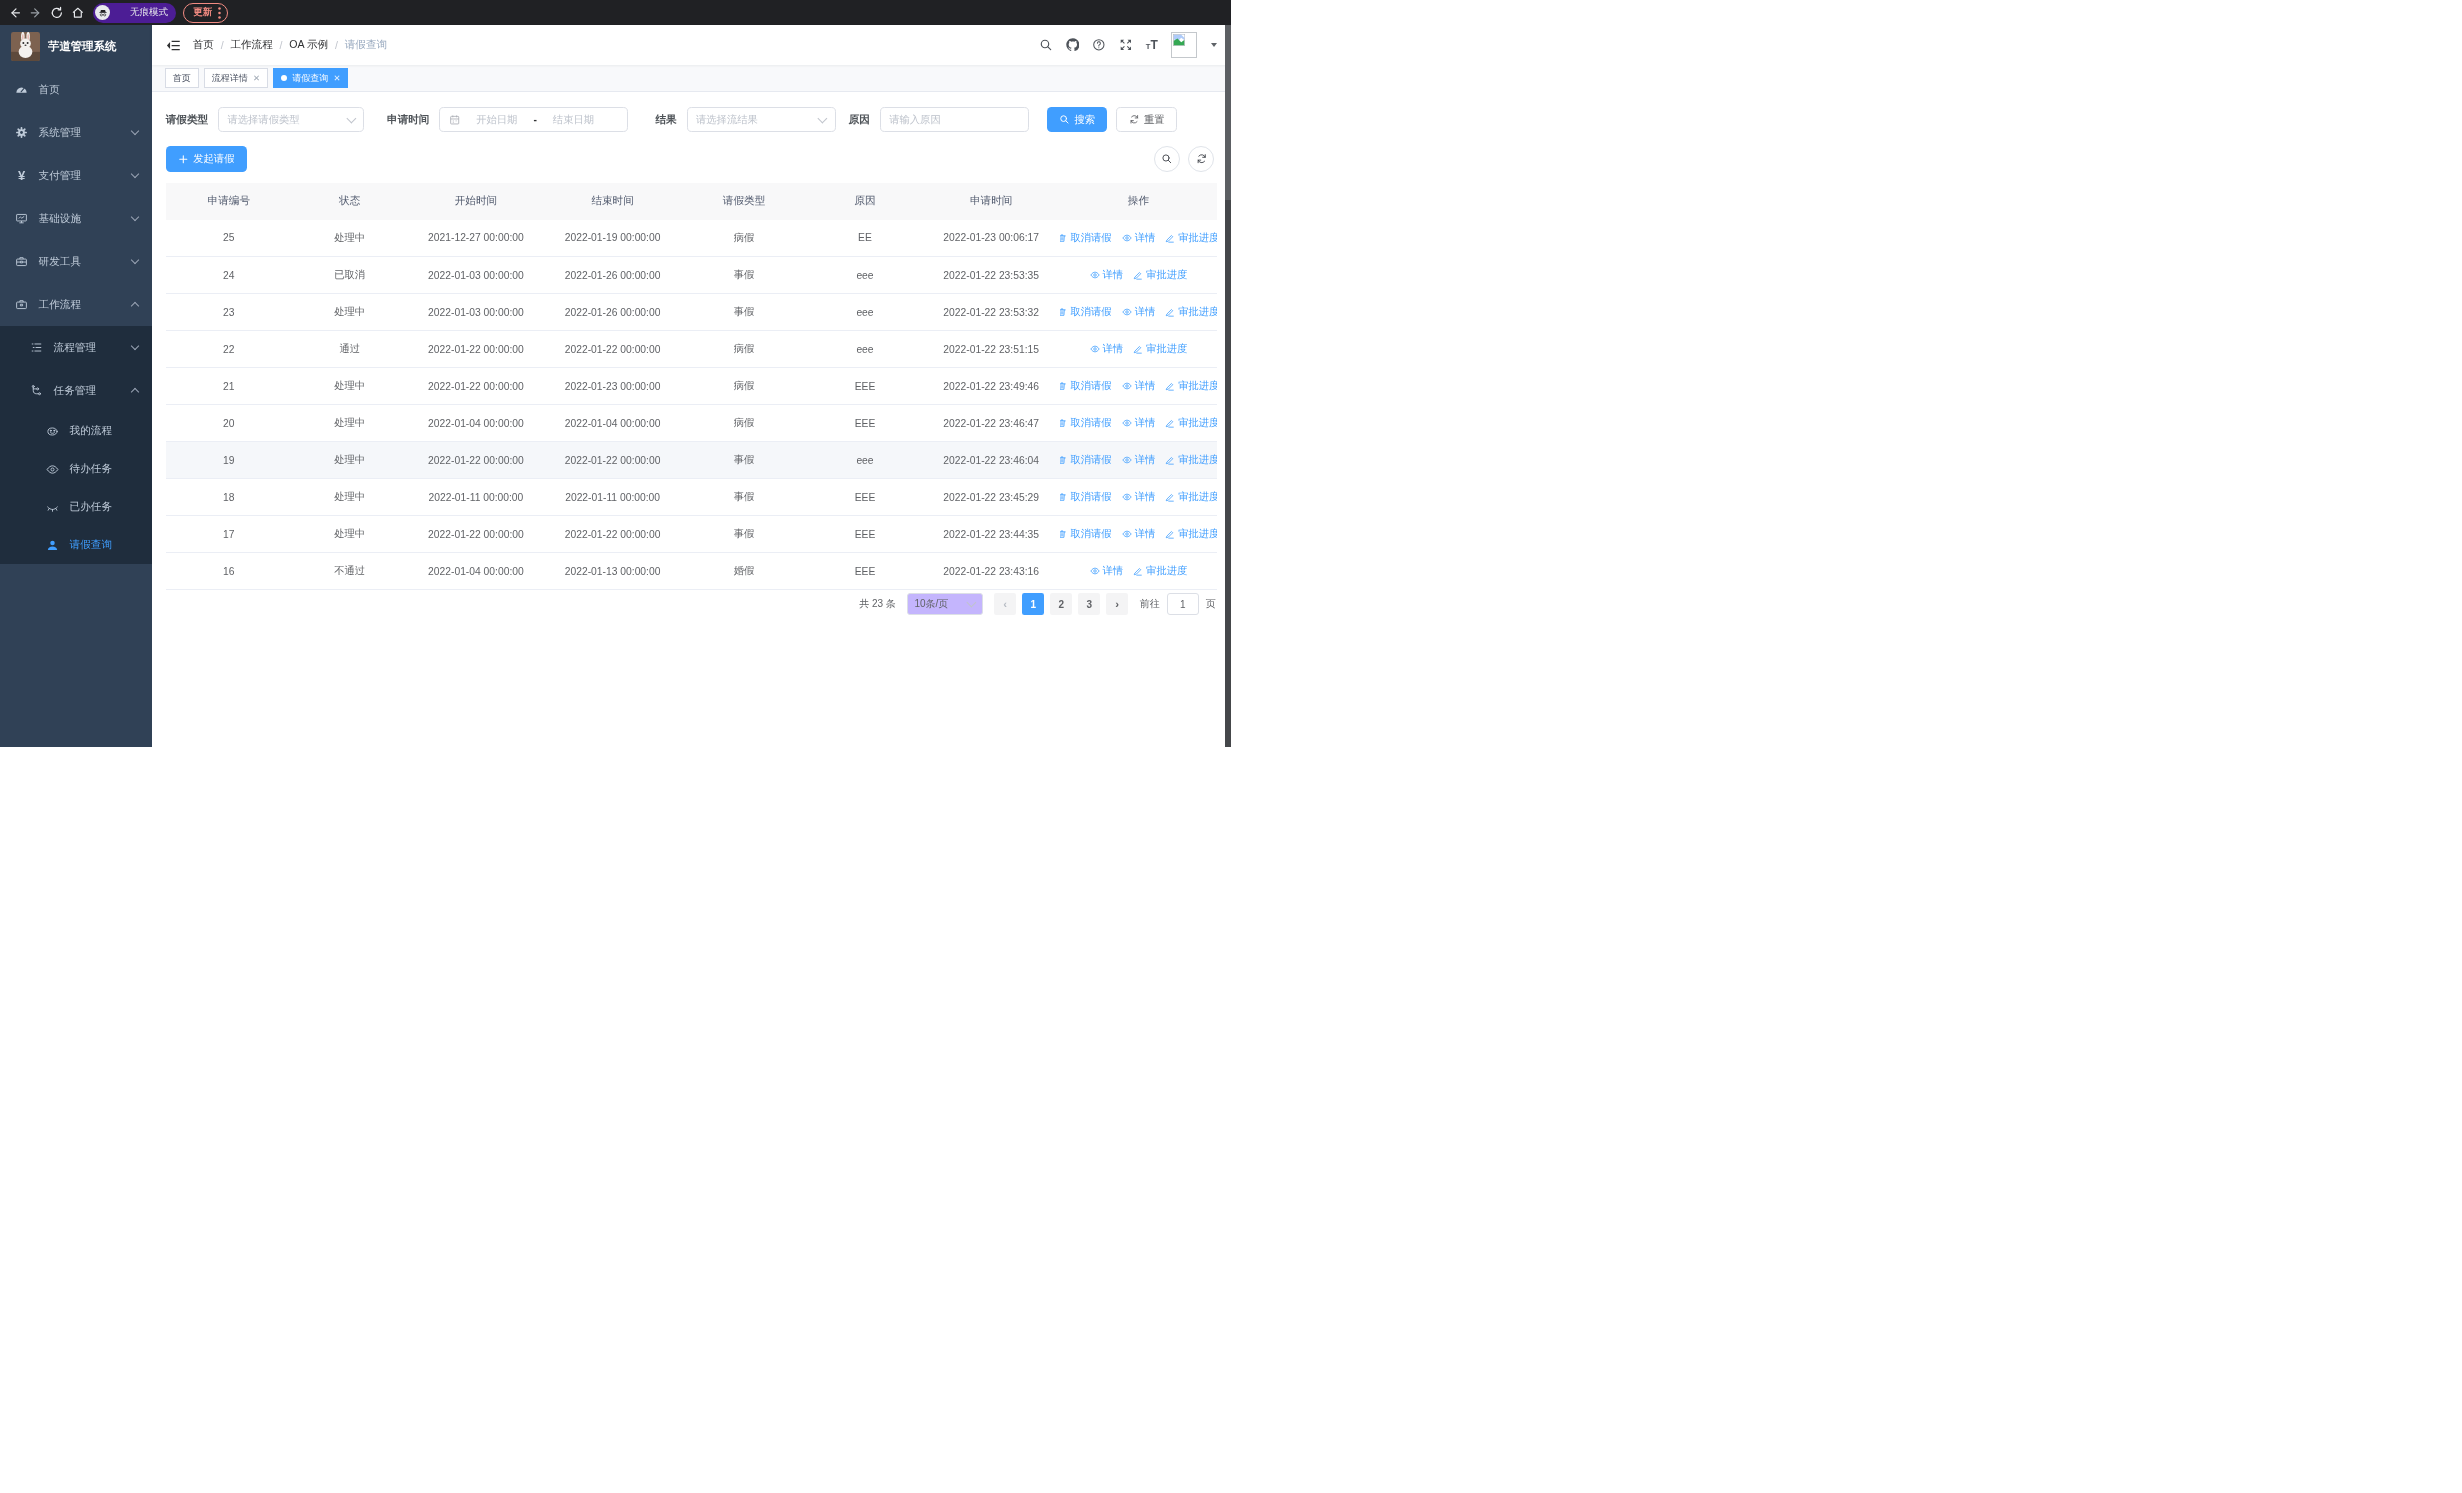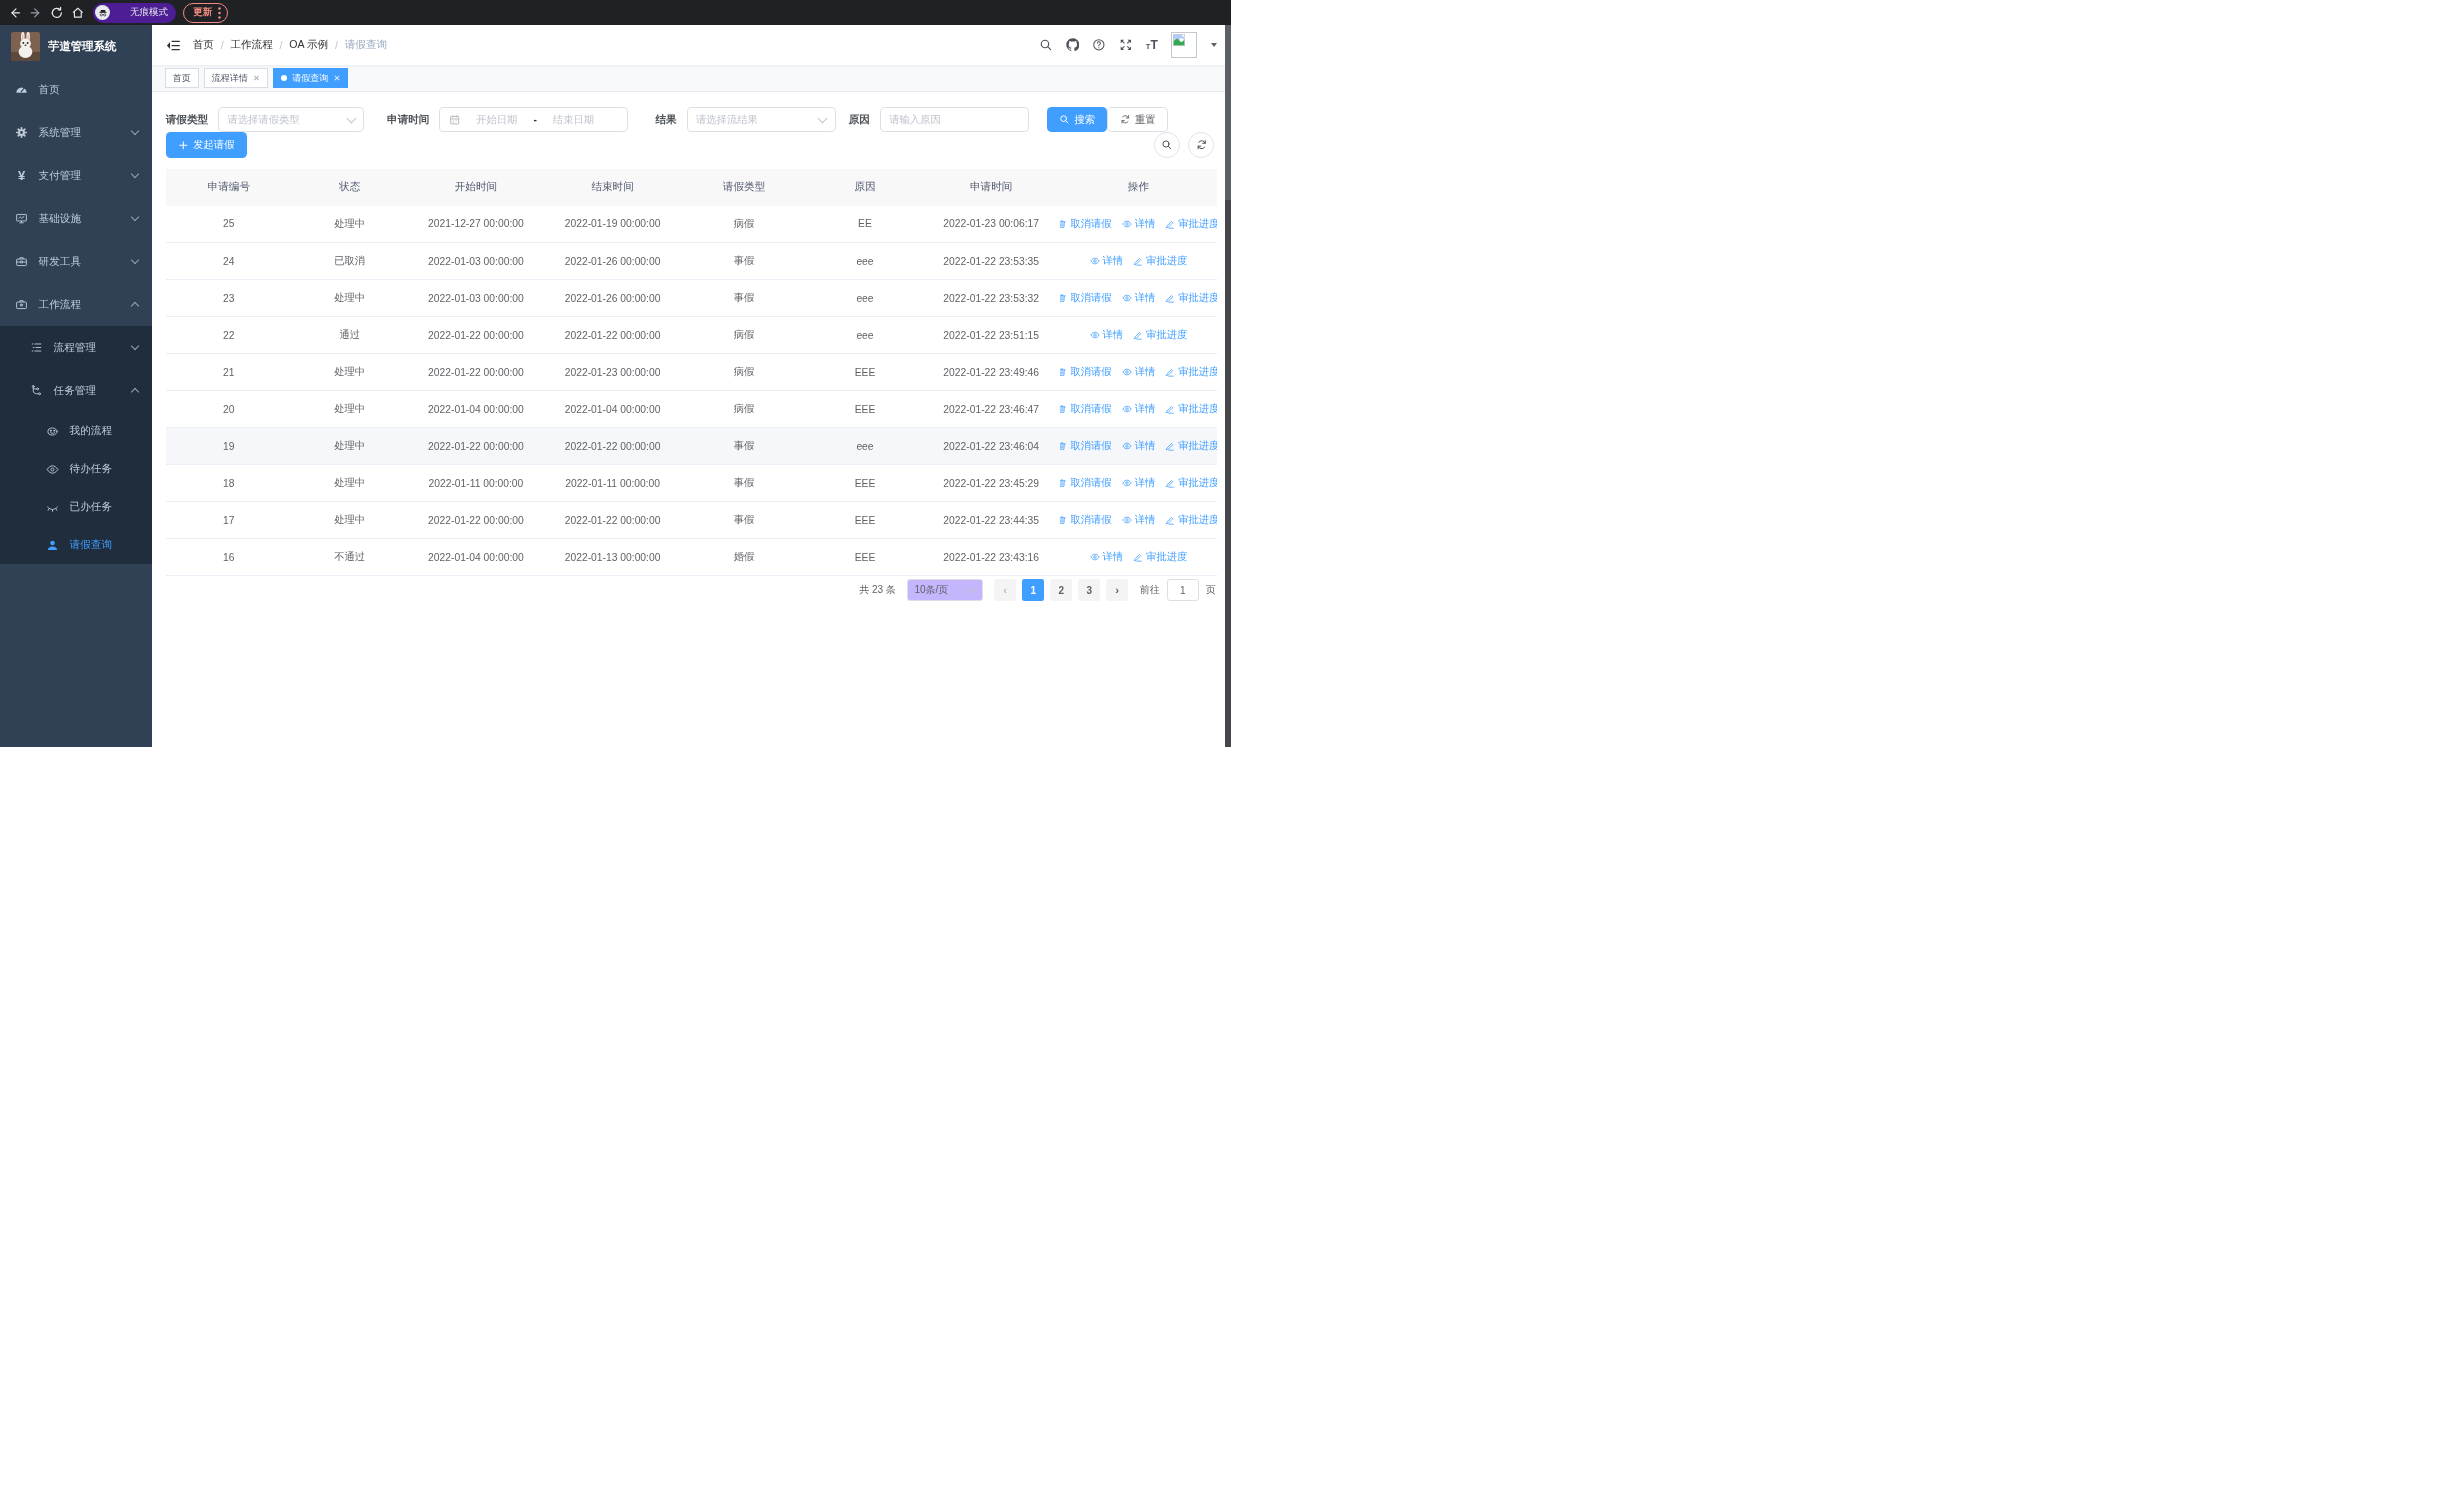"搜索" .btn-search { margin-right: none -> 9px }
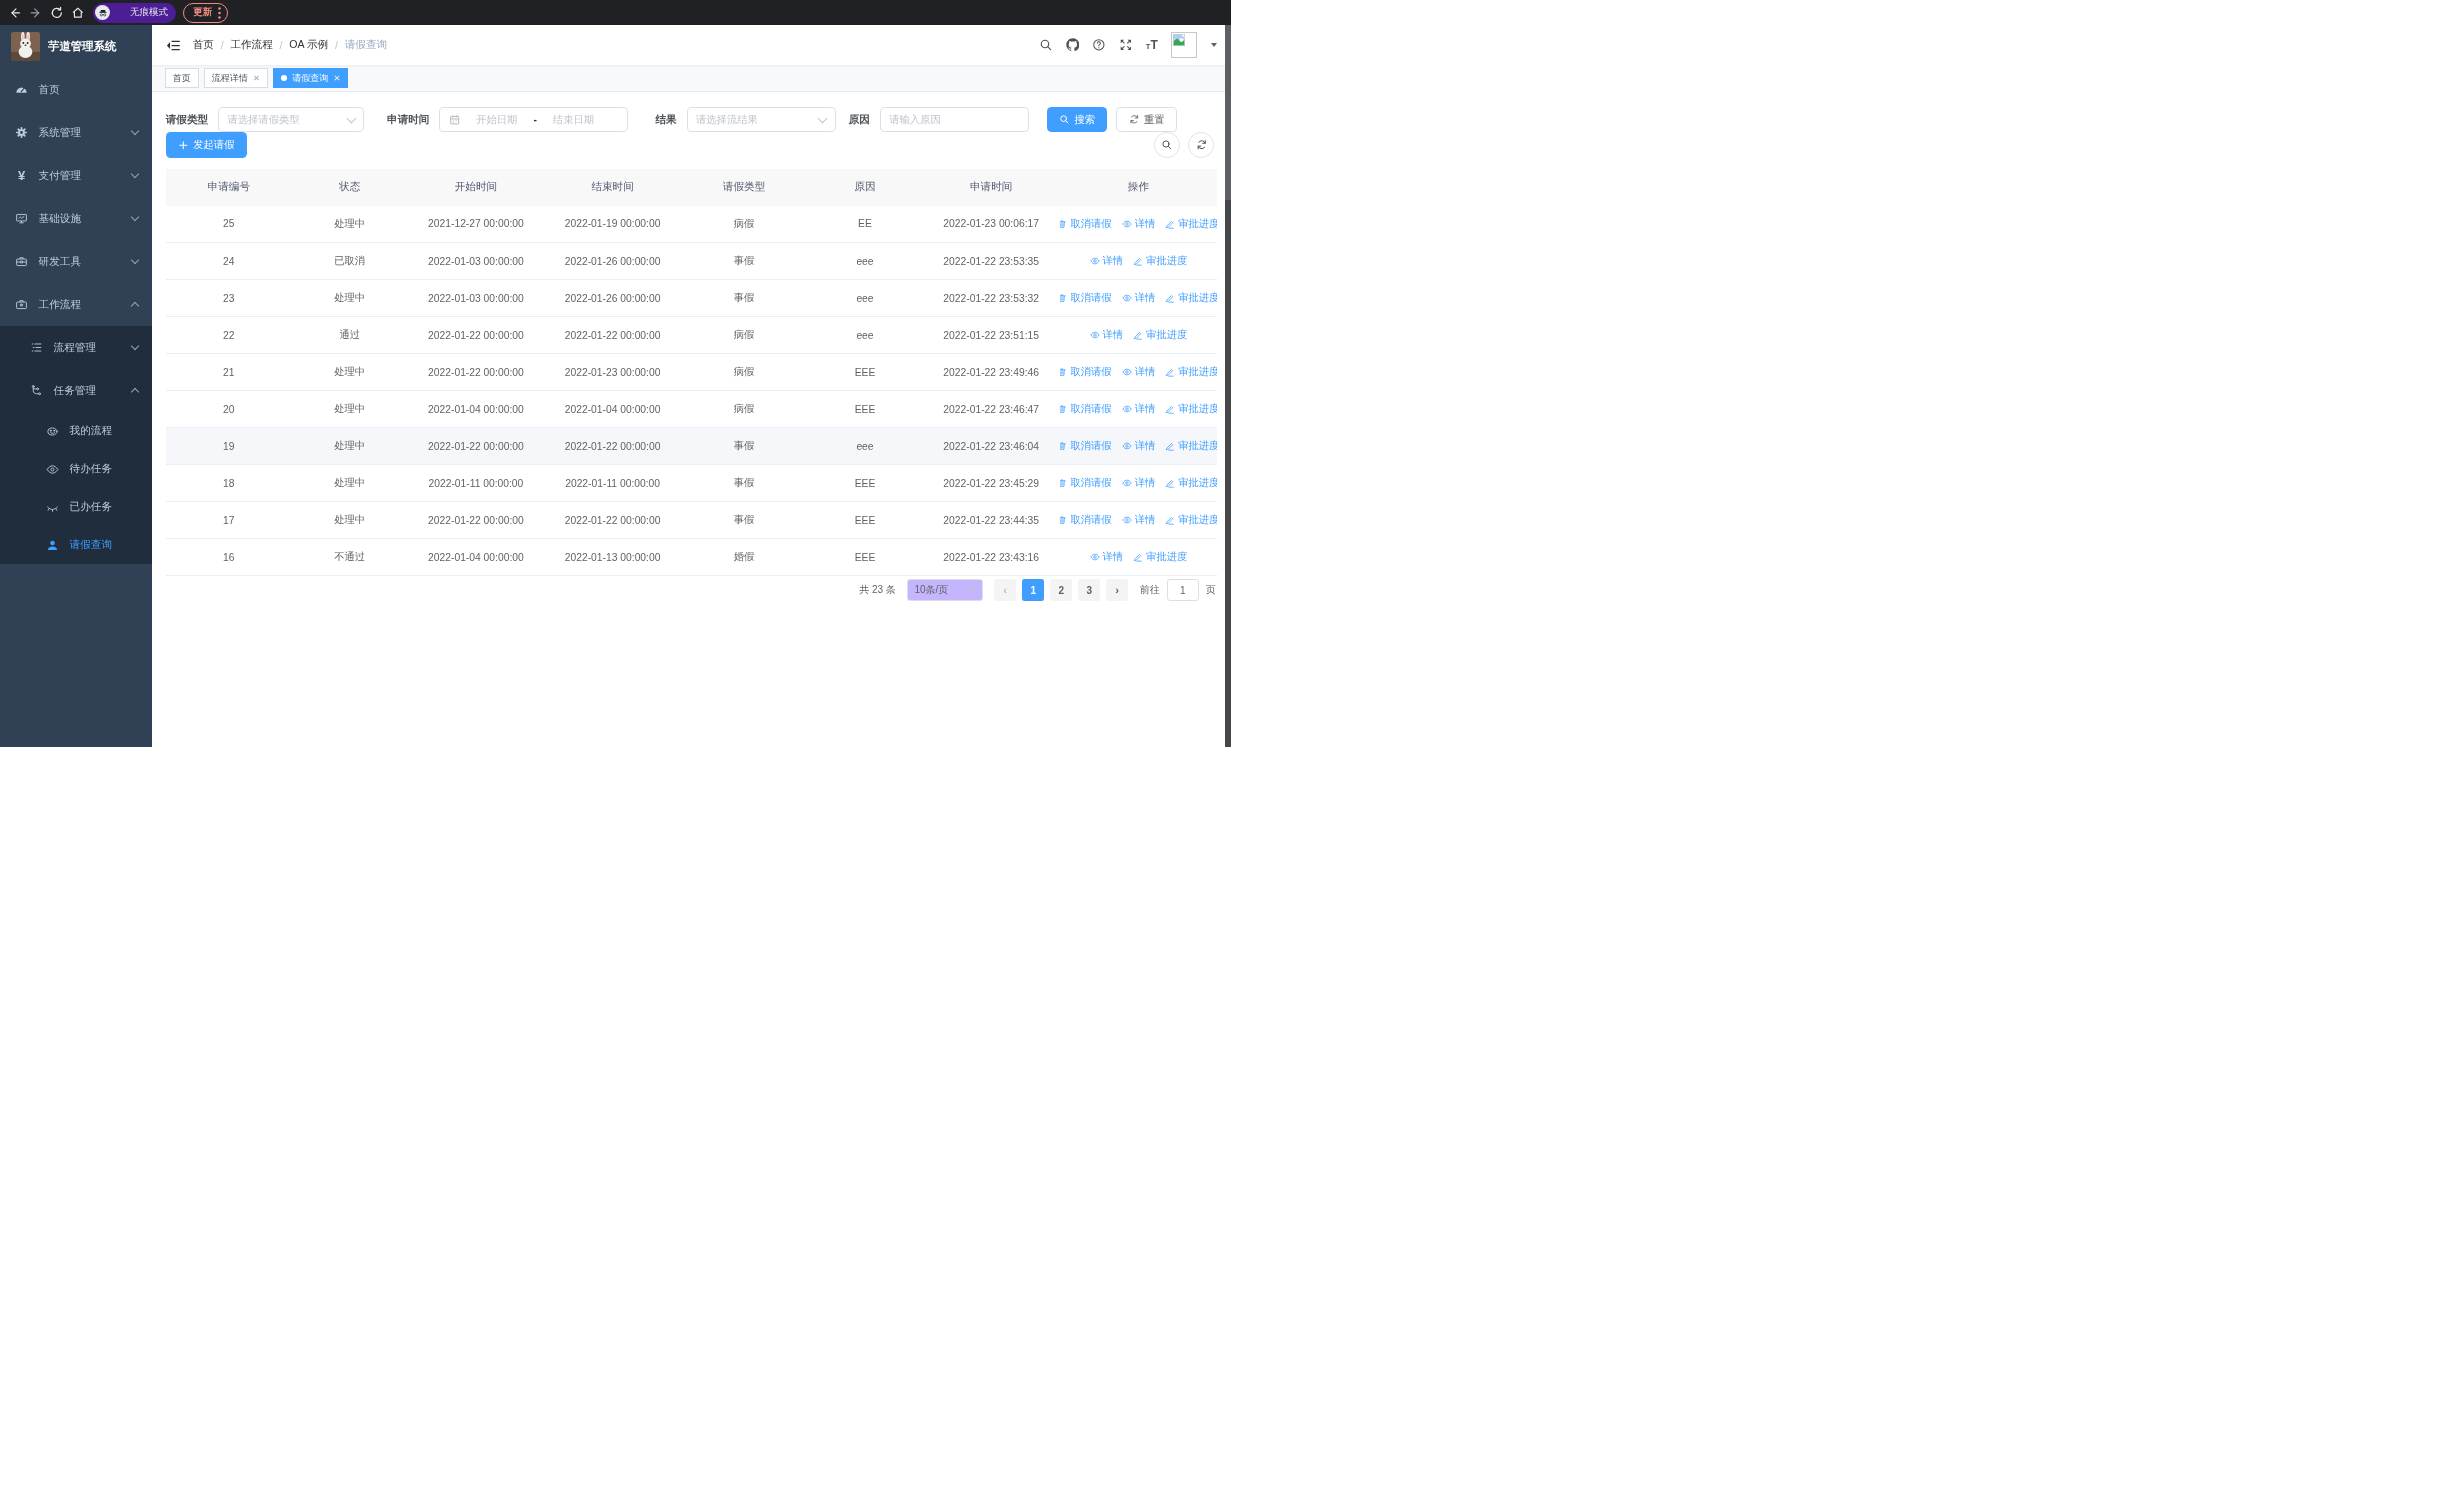"发起请假" .toolbar { margin-top: 0 -> 14px }
